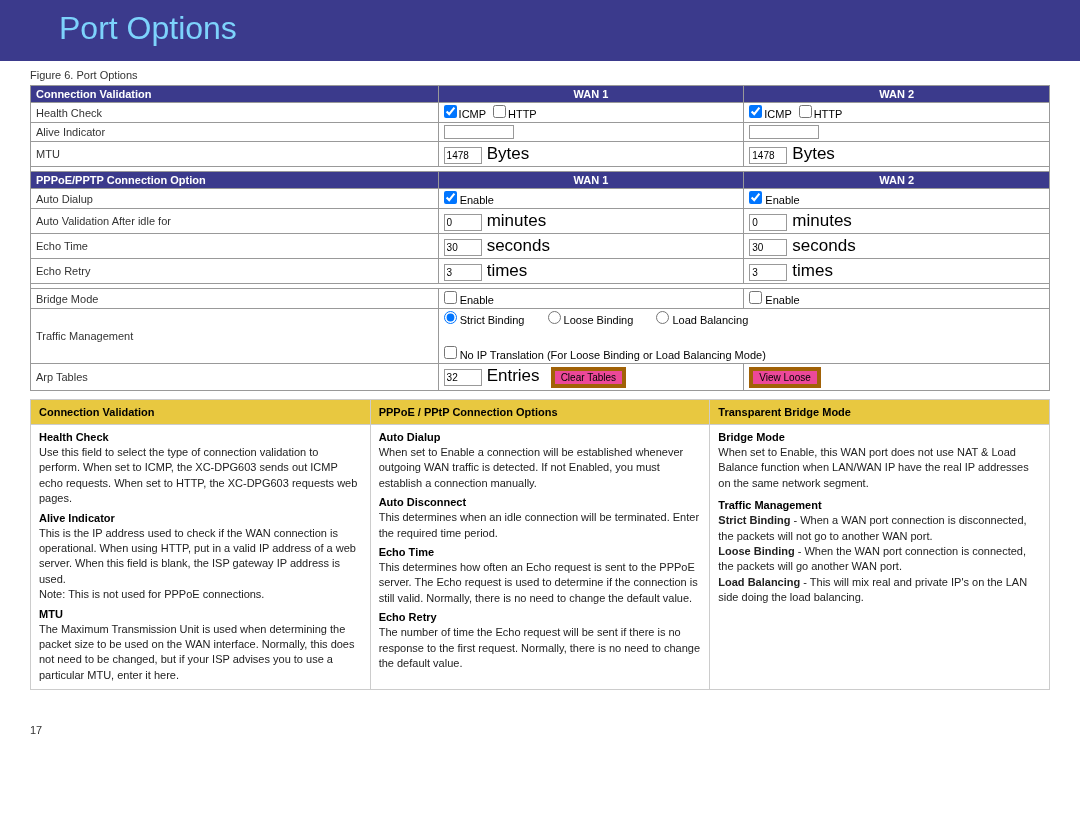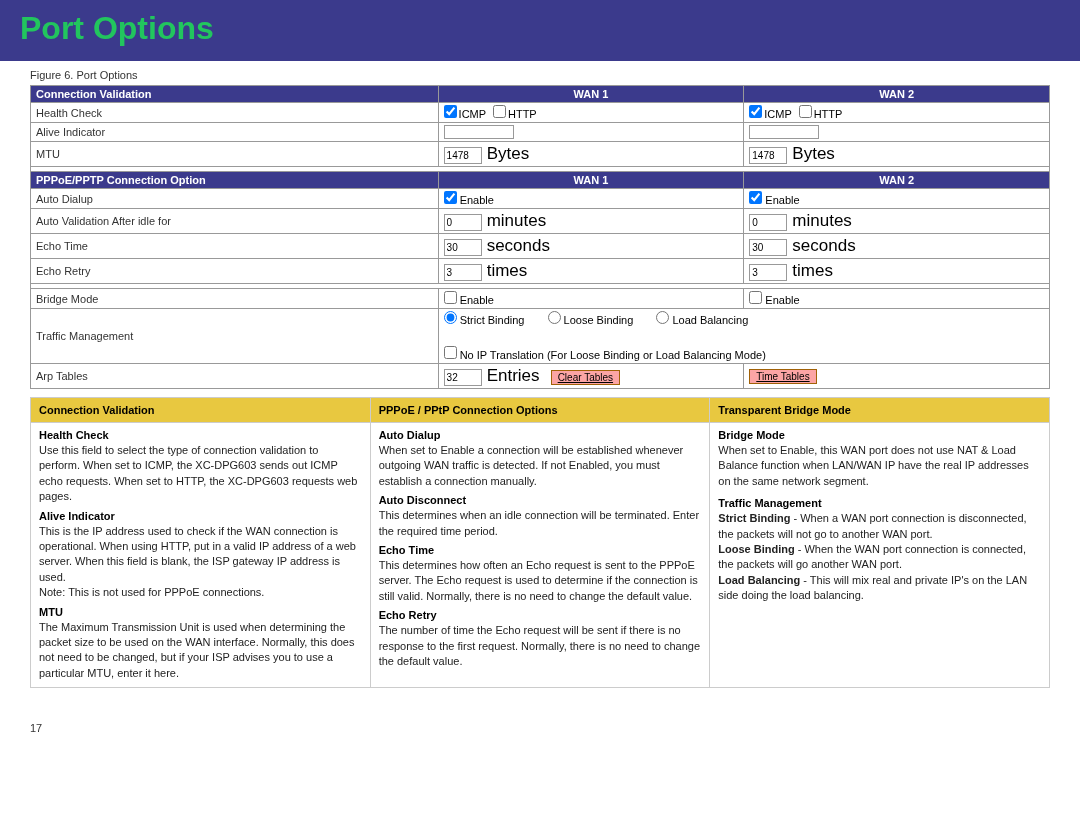"Port Options" .page-header h1 { color: #22c55e -> #7dd3fc; font-weight: bold -> normal; margin-left: none -> 39px }
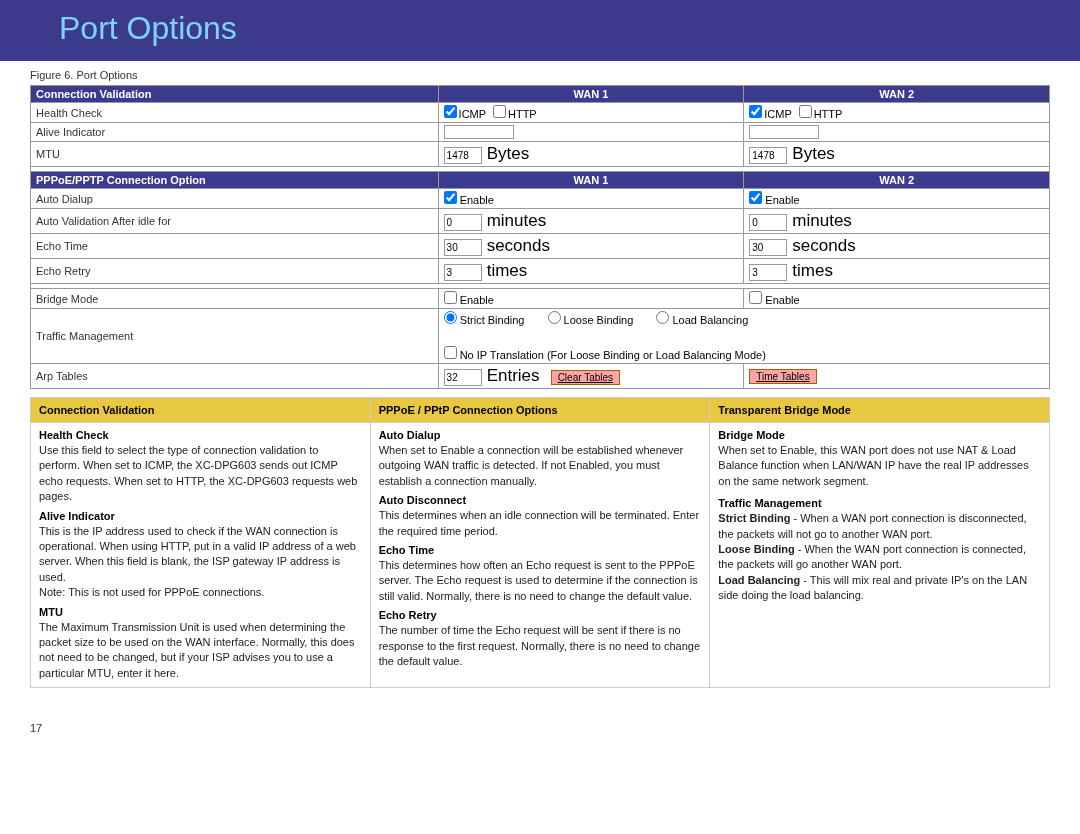"Clear Tables" .btn-small { background: #fca5a5 -> #ec4899; border: 1px solid #a16207 -> 4px solid #a16207; text-decoration: underline -> none }
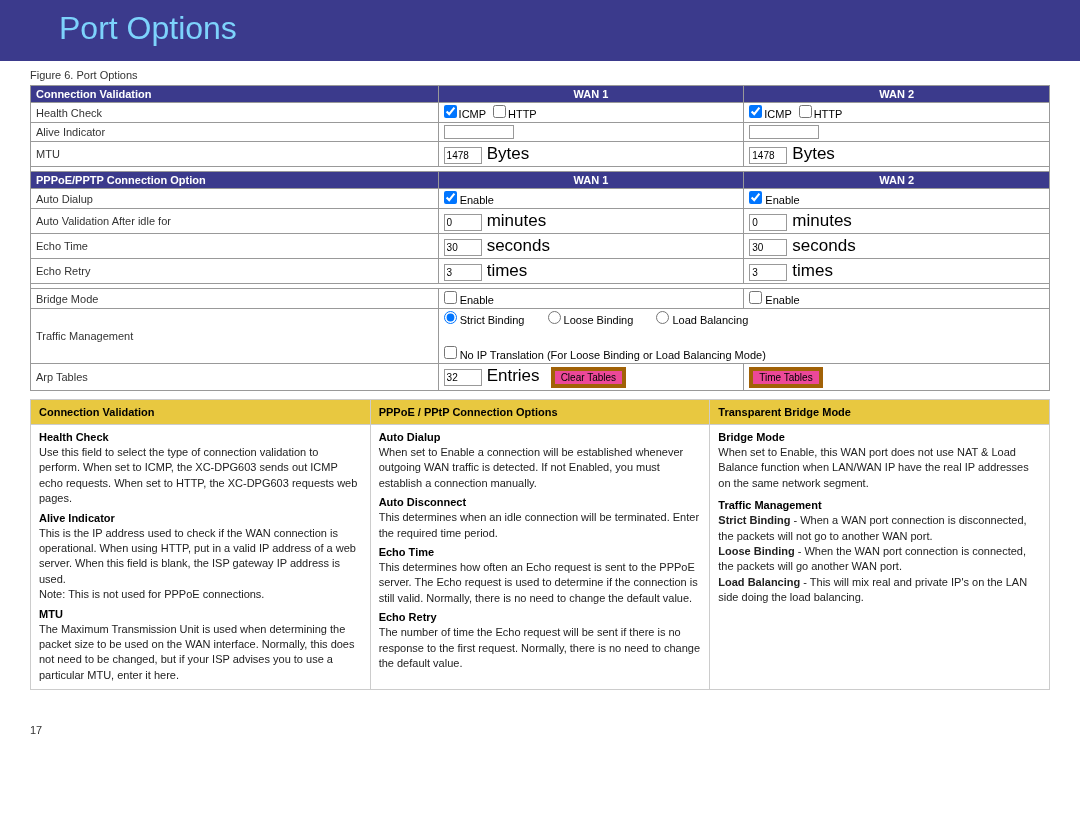"Time Tables" button.btn-small { text: Time Tables -> View Loose }
